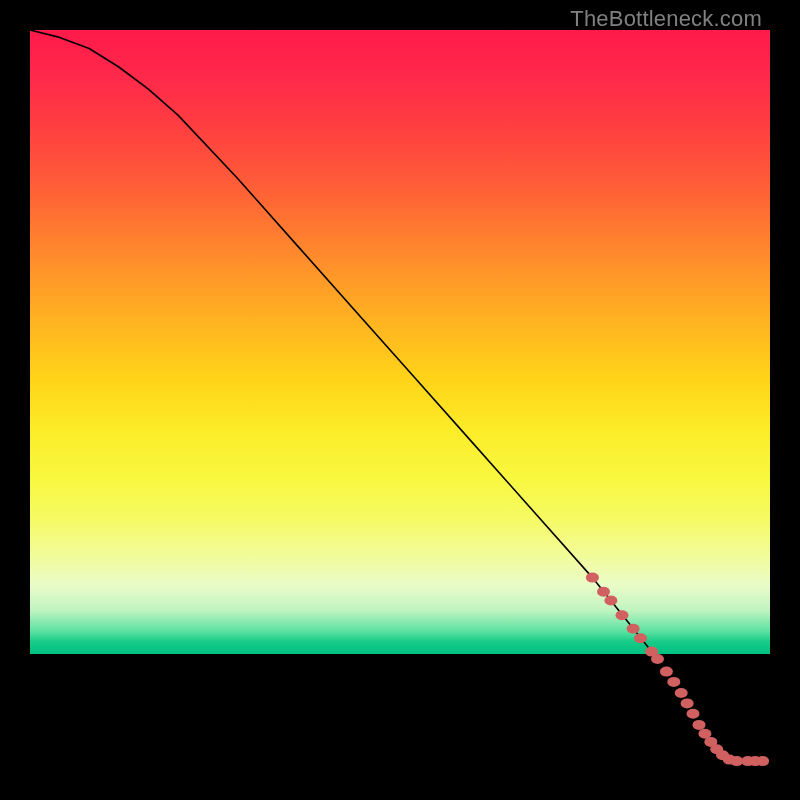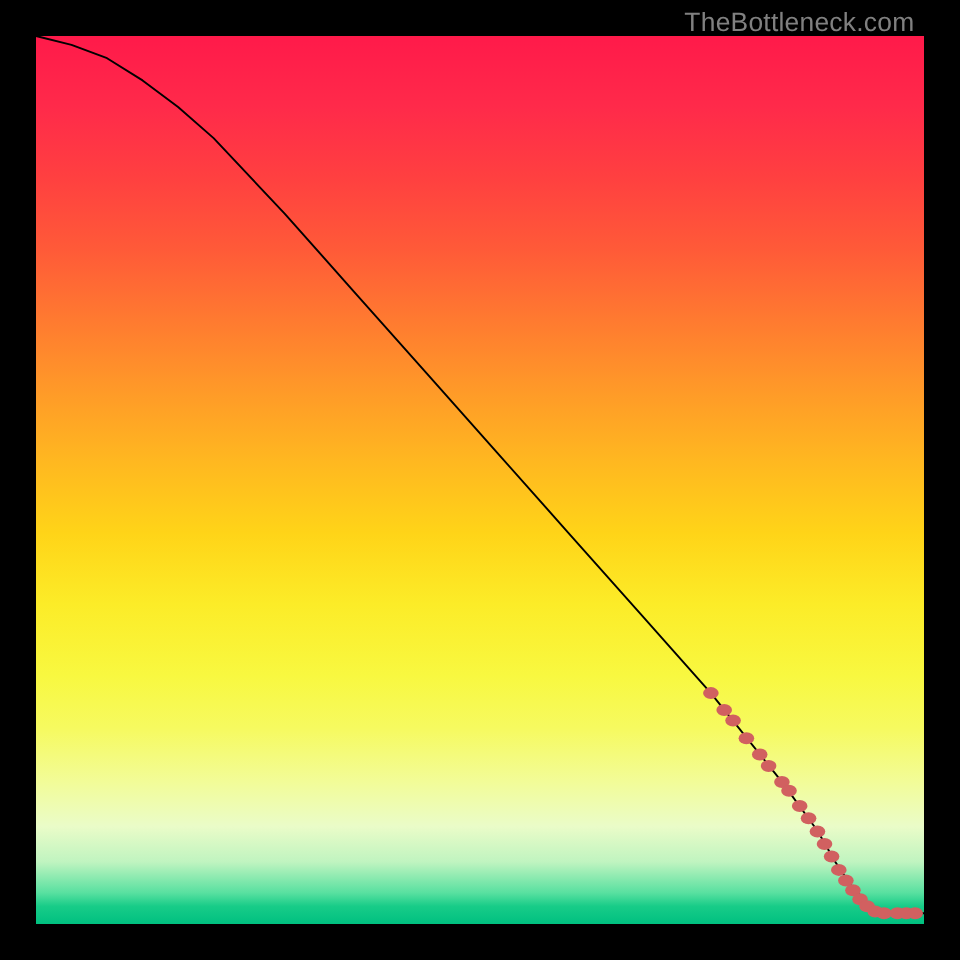"TheBottleneck.com" .plot { height: 740px -> 624px }
